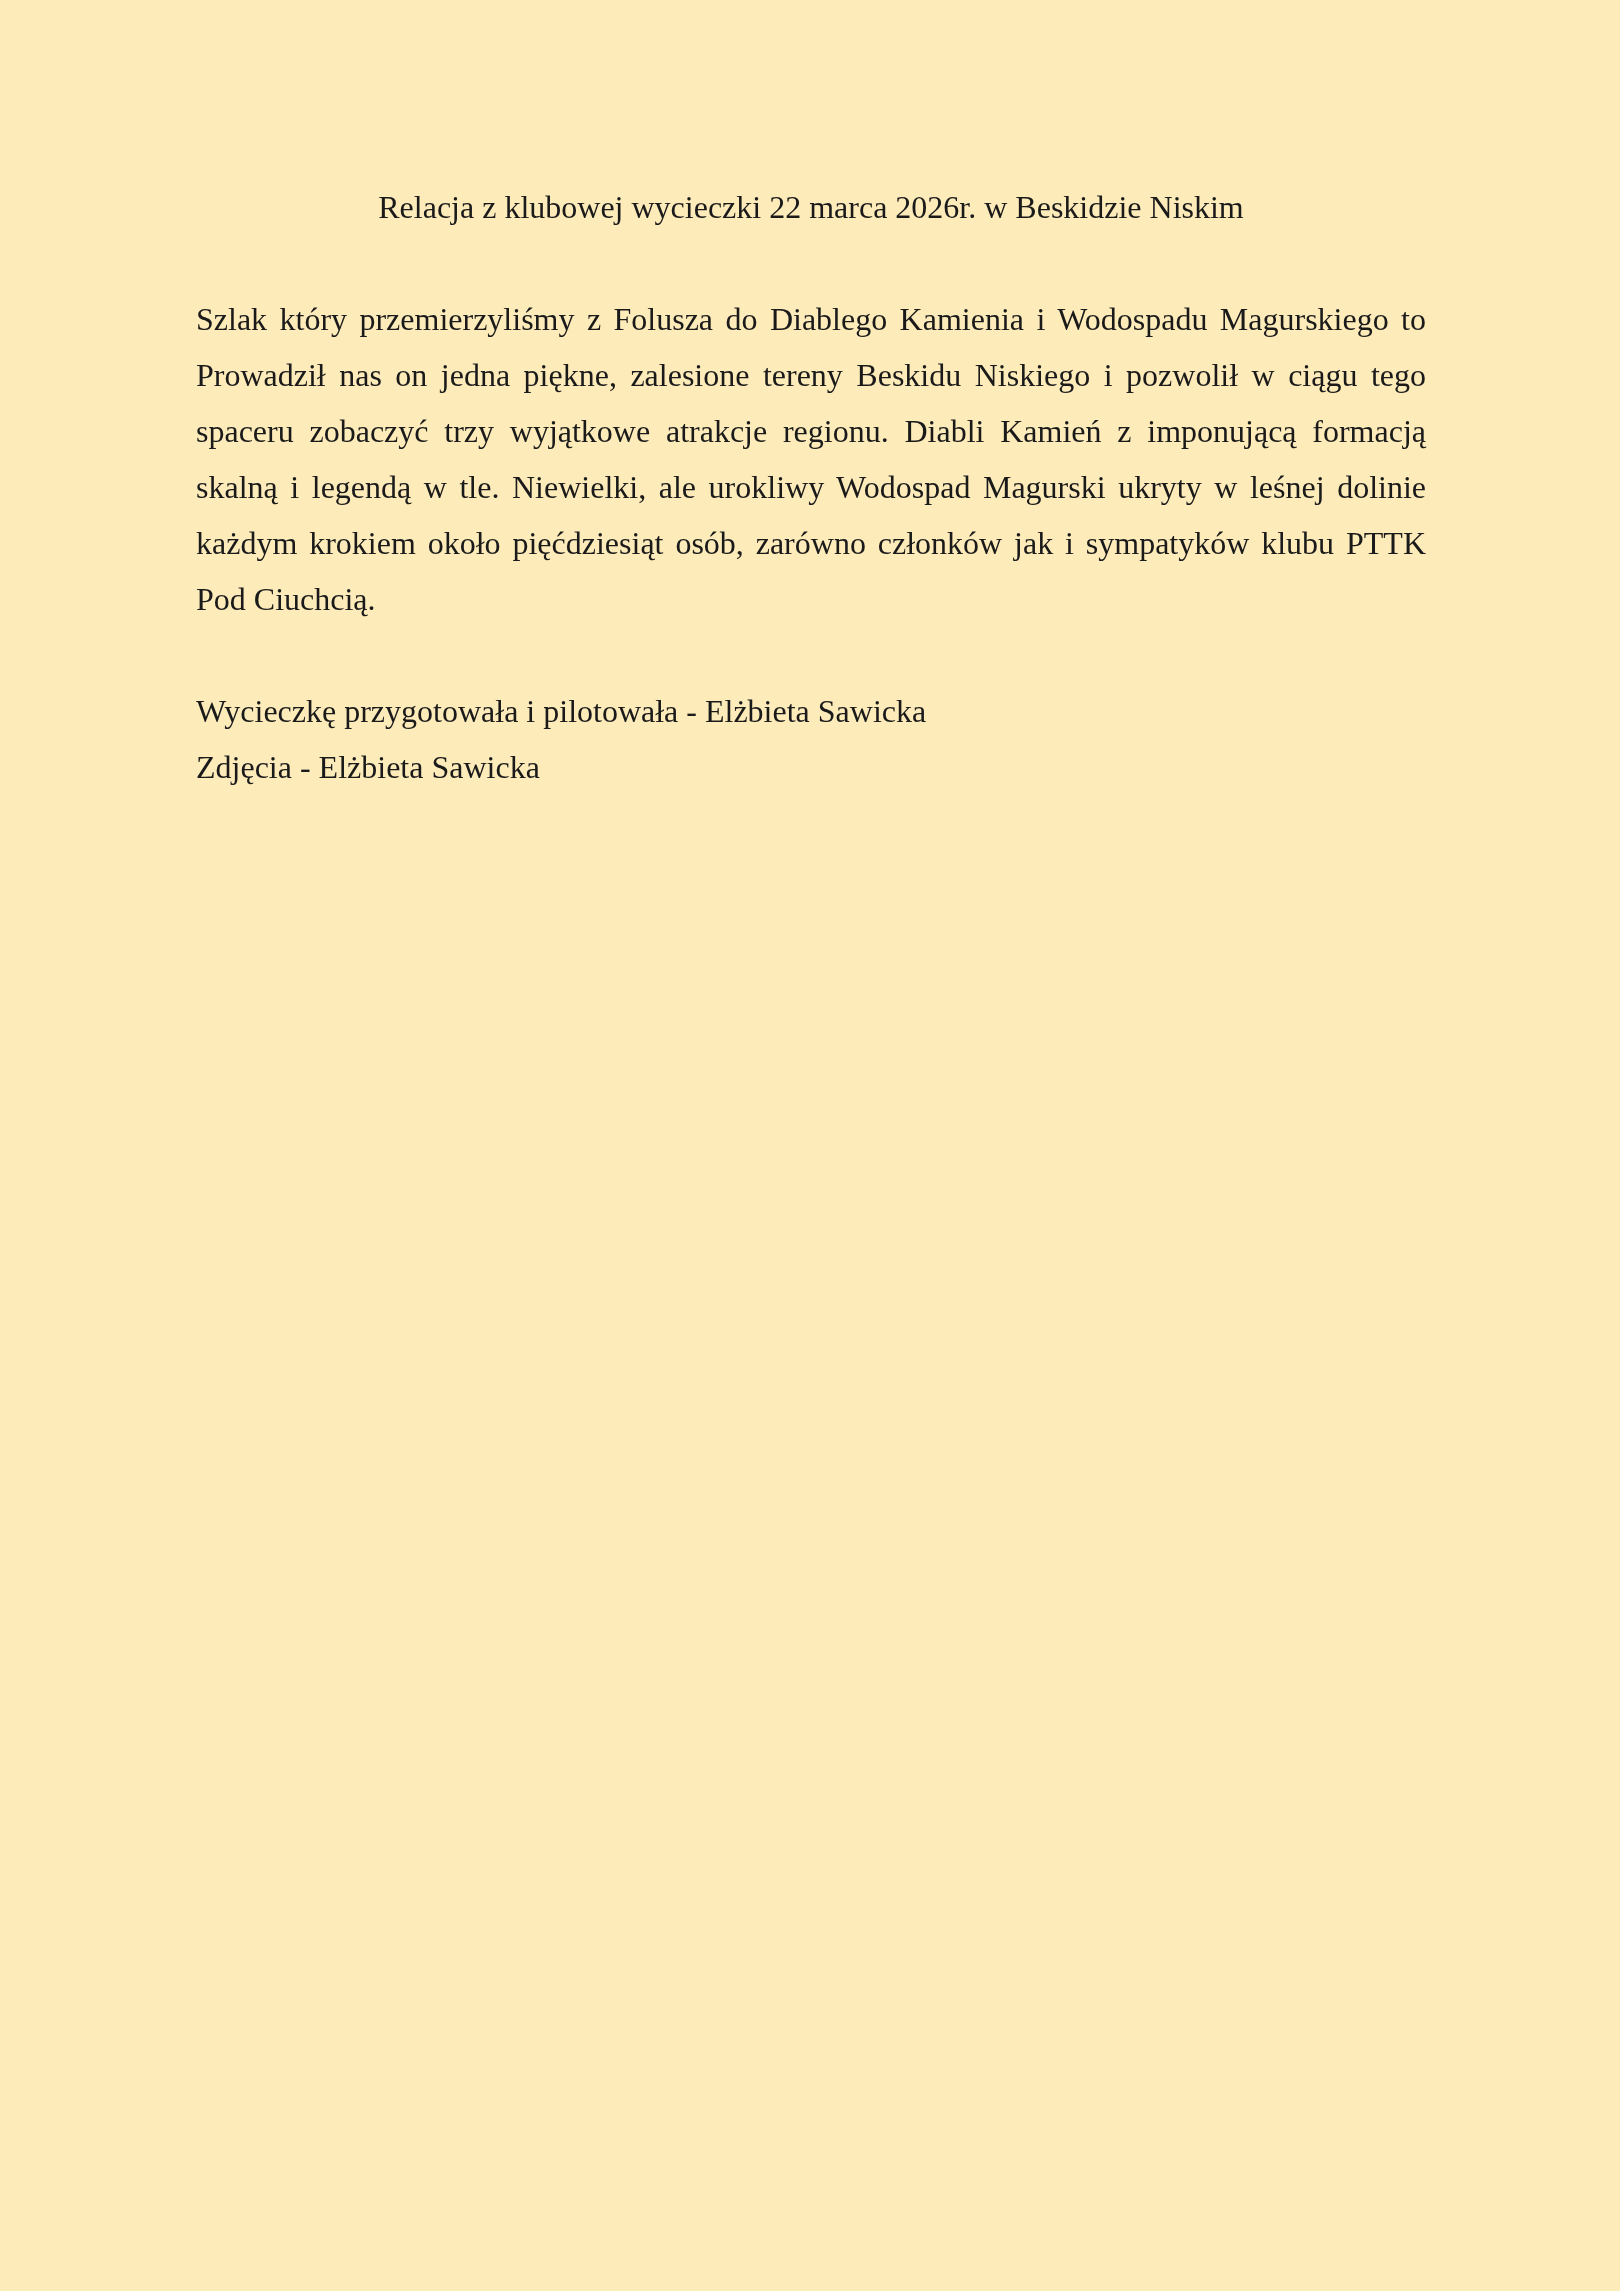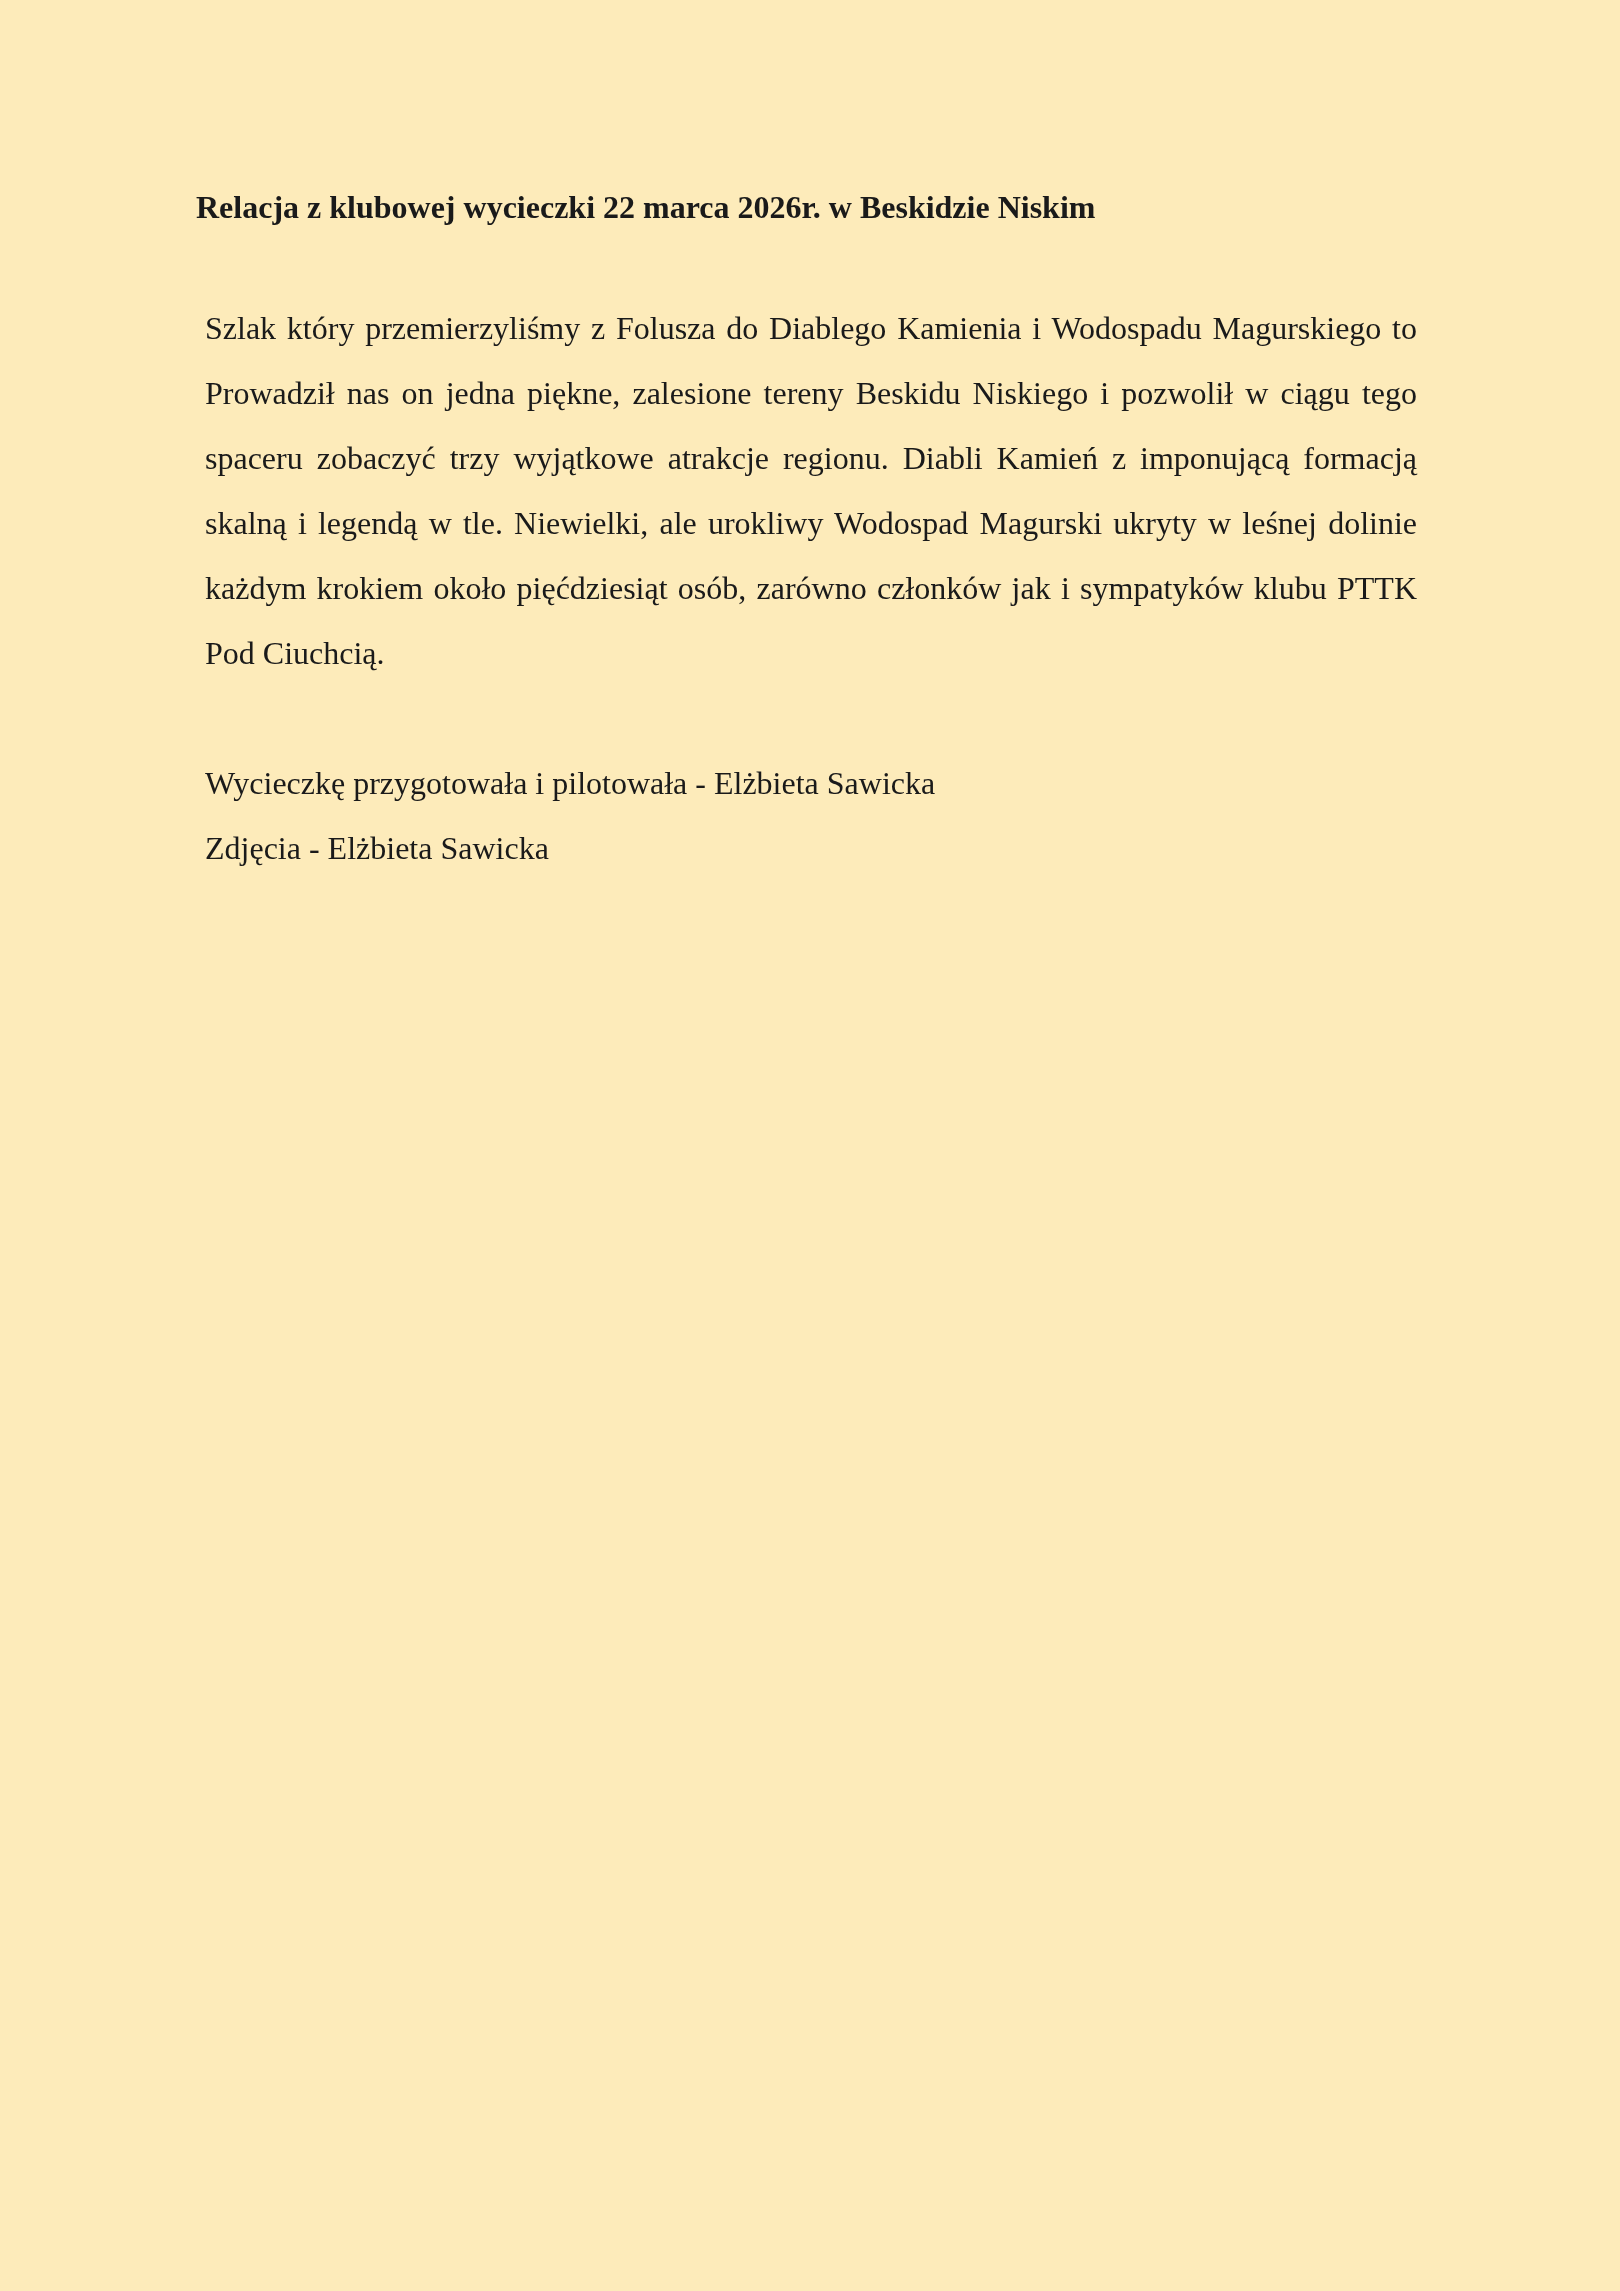"Relacja z klubowej wycieczki 22" .title { font-weight: bold -> normal; text-align: left -> center }
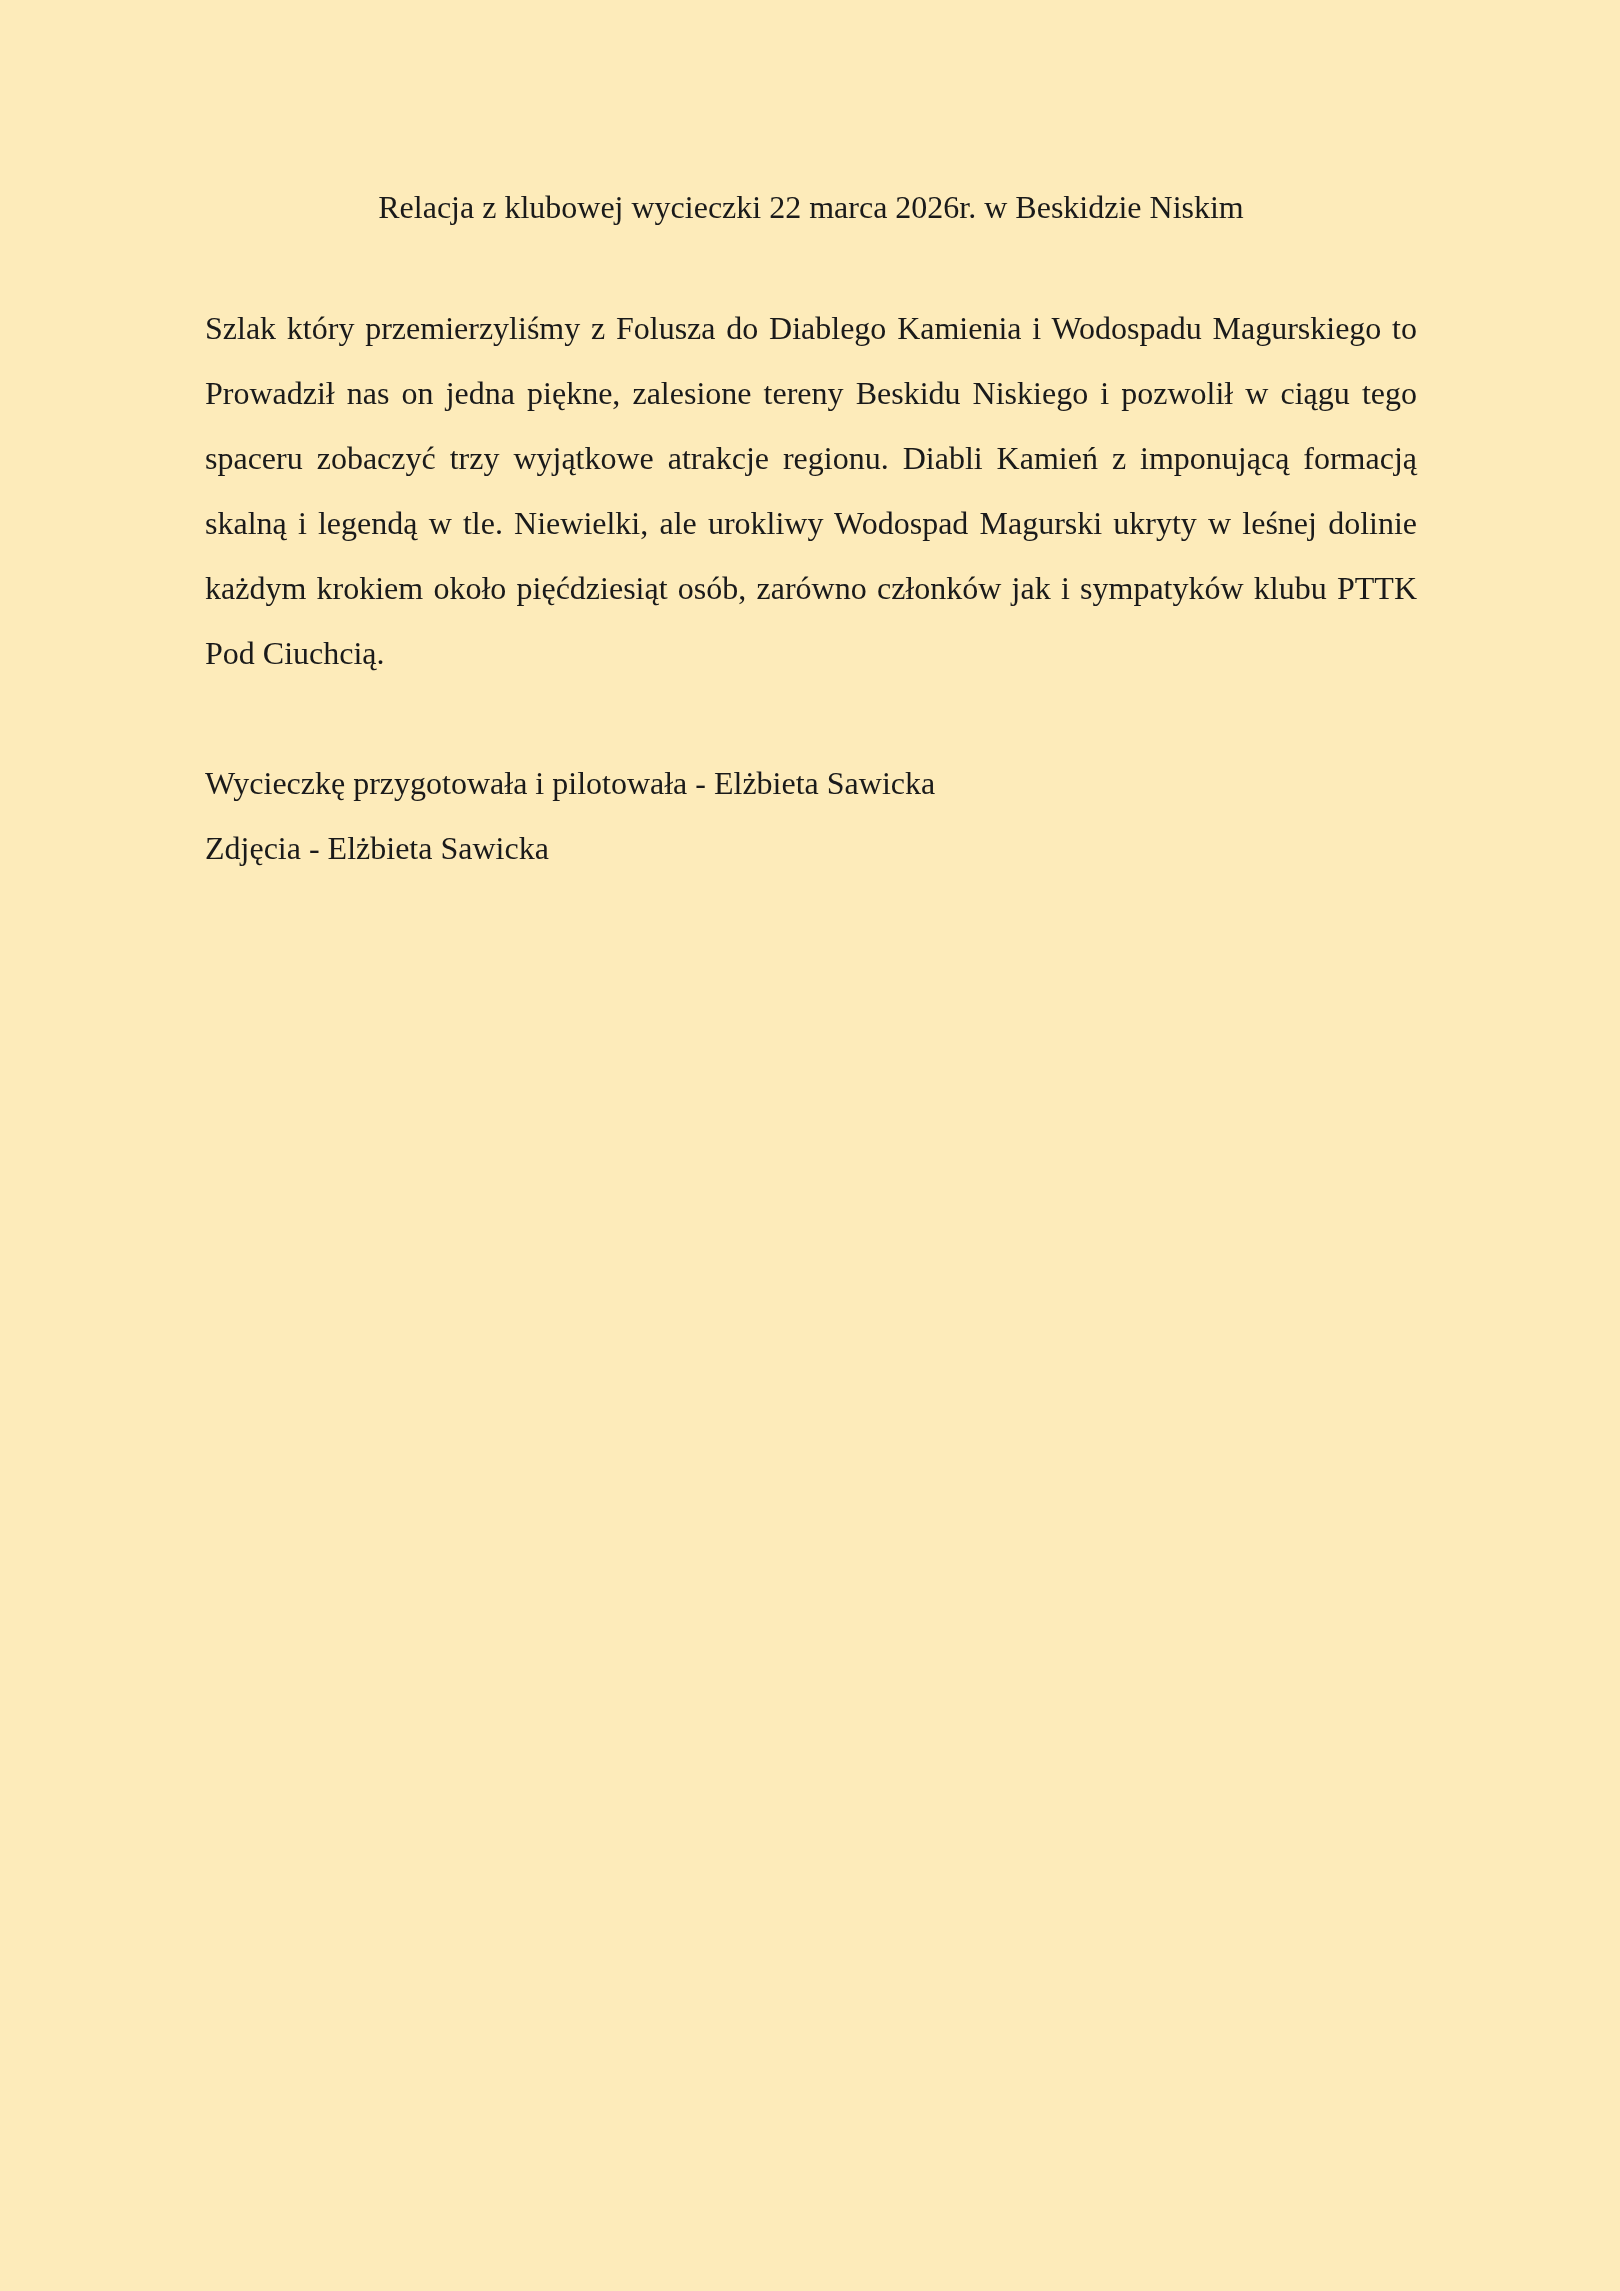"Szlak który przemierzyliśmy z Folusza" p.pline { margin: 9px -> 0 }
